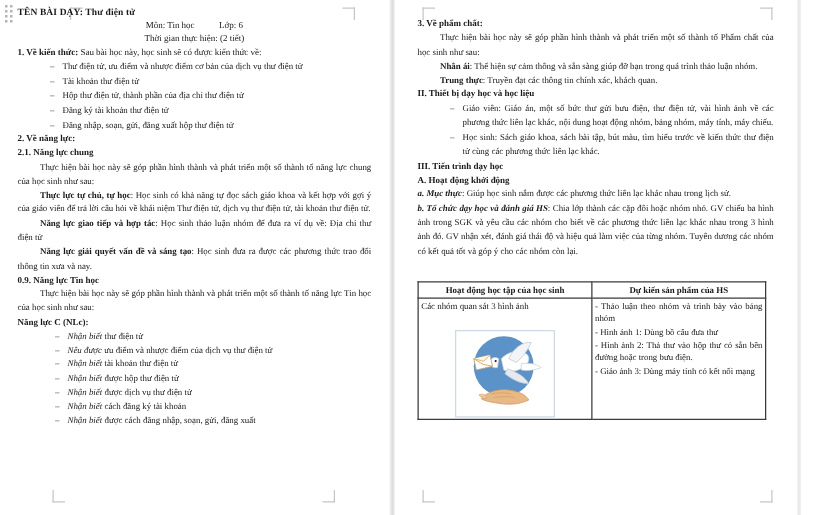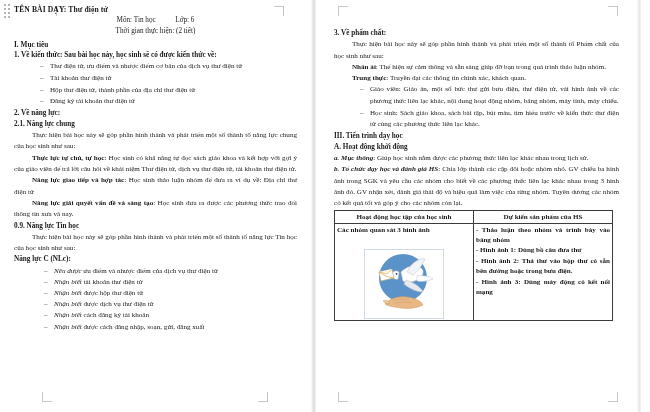"3. Về phẩm chất:" .page.right .content { top: 28px -> 14px }
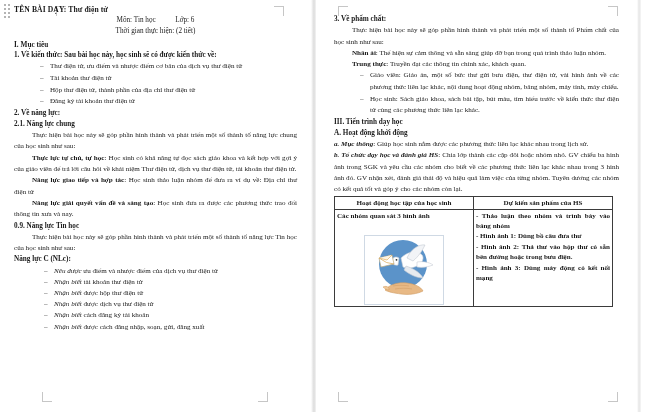"I. Mục tiêu" p.h1 { html: <p>I. Mục tiêu</p> -> none }
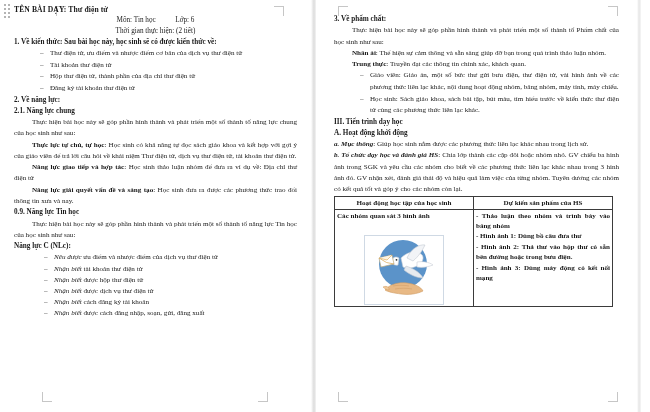"Sau bài học này, học" span { font-weight: bold -> normal }
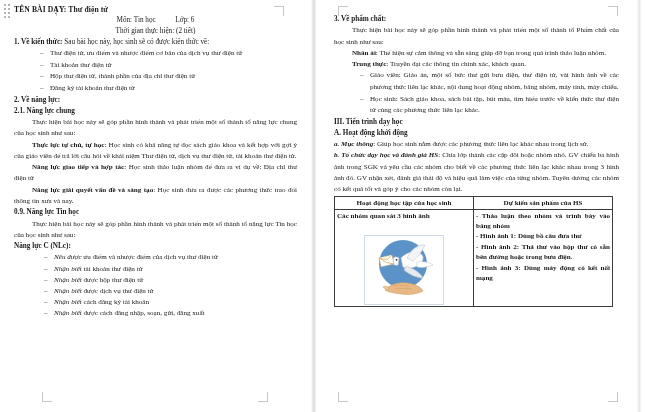"II. Thiết bị dạy học" p.h2 { html: none -> <p>II. Thiết bị dạy học và học liệu</p> }
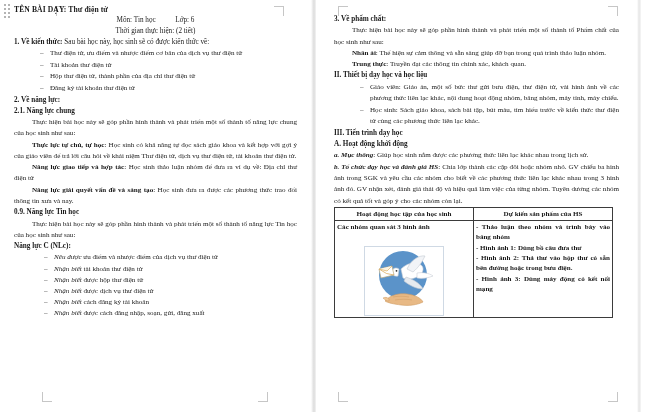"Đăng nhập, soạn, gửi, đăng" li { html: none -> <li>Đăng nhập, soạn, gửi, đăng xuất hộp thư điện tử</li> }
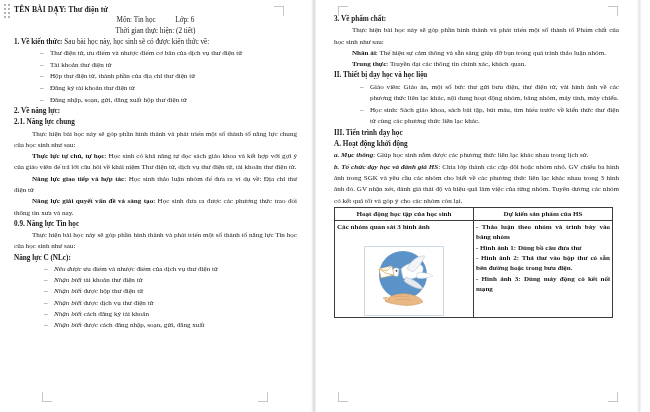"Mục thông" span.ital-b { text: thông -> thực }
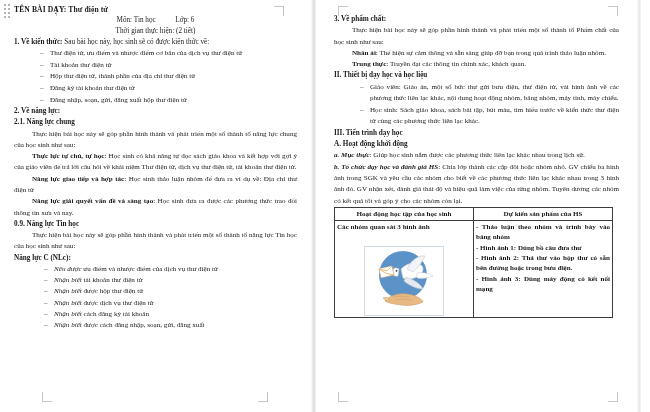"Hoạt động học tập của" table.act { margin-top: 0 -> 18px }
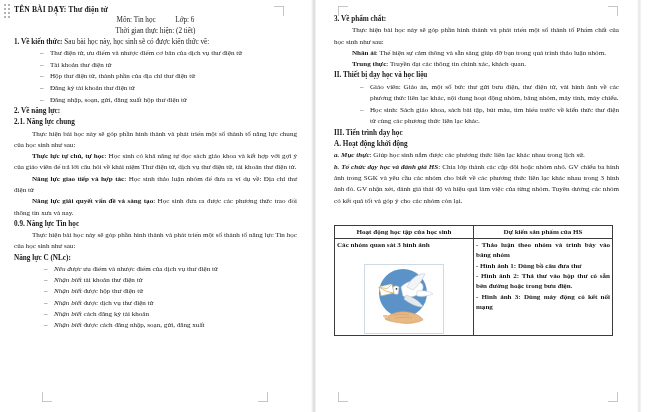"Các nhóm quan sát 3" table.act td { font-weight: bold -> none }
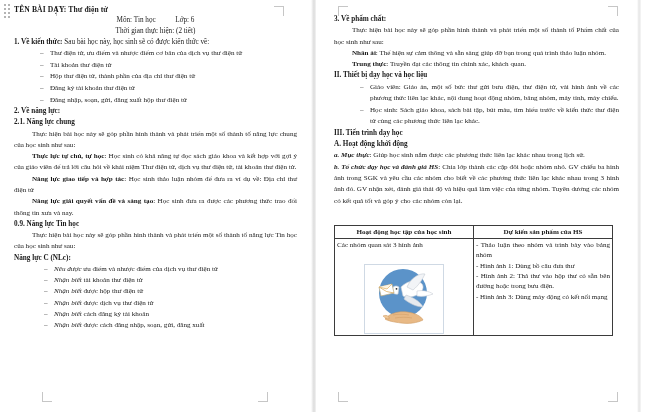"Nhận biết thư điện tử" li { html: none -> <li><span>Nhận biết</span><span> thư điện tử</span></li> }
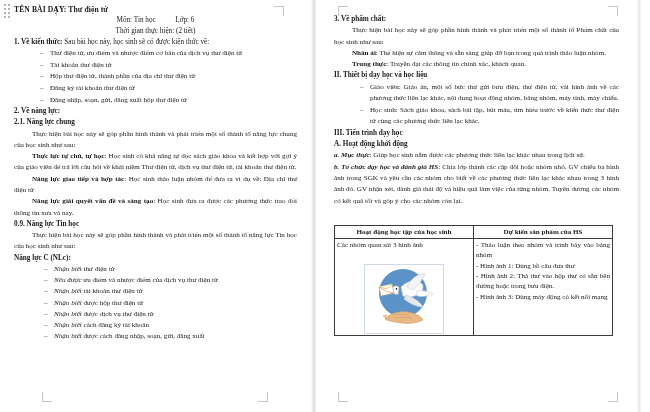"- Hình ảnh 3: Dùng" span.it { text: Hình ảnh 3: Dùng máy động -> Giáo ảnh 3: Dùng máy tính }
